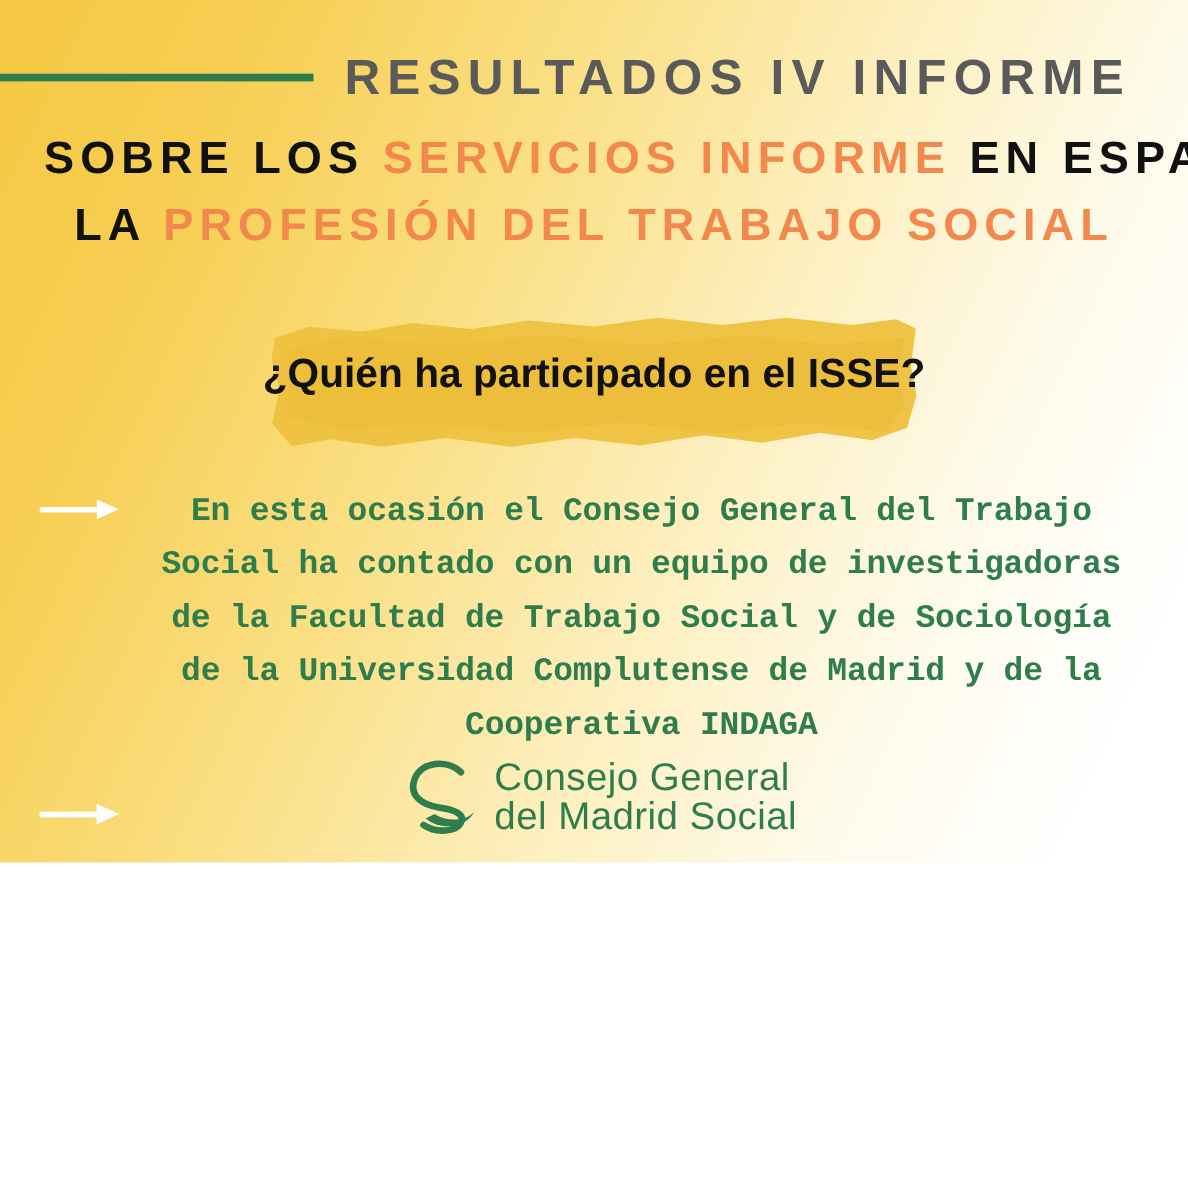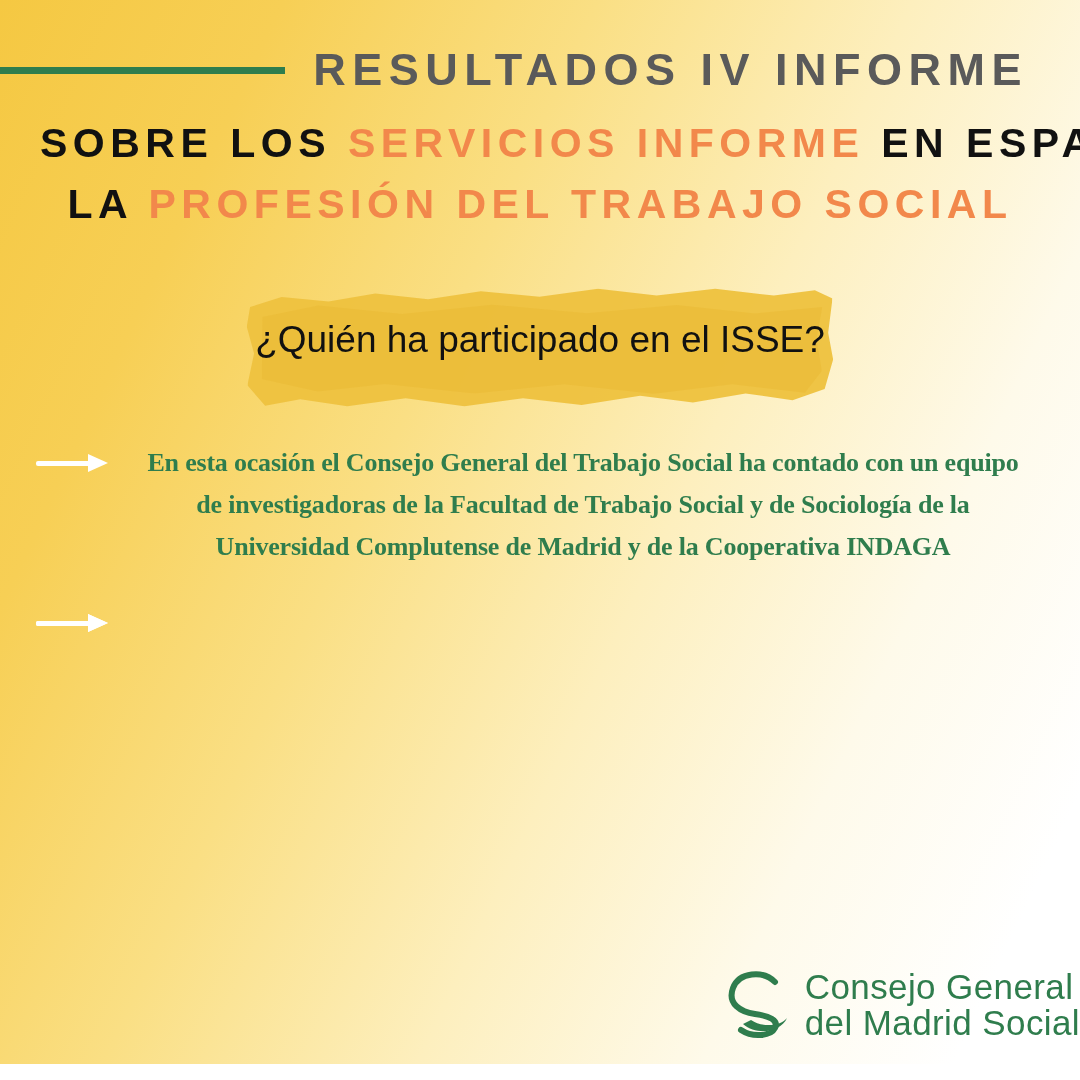"RESULTADOS IV INFORME" #poster { height: 1064px -> 784px }
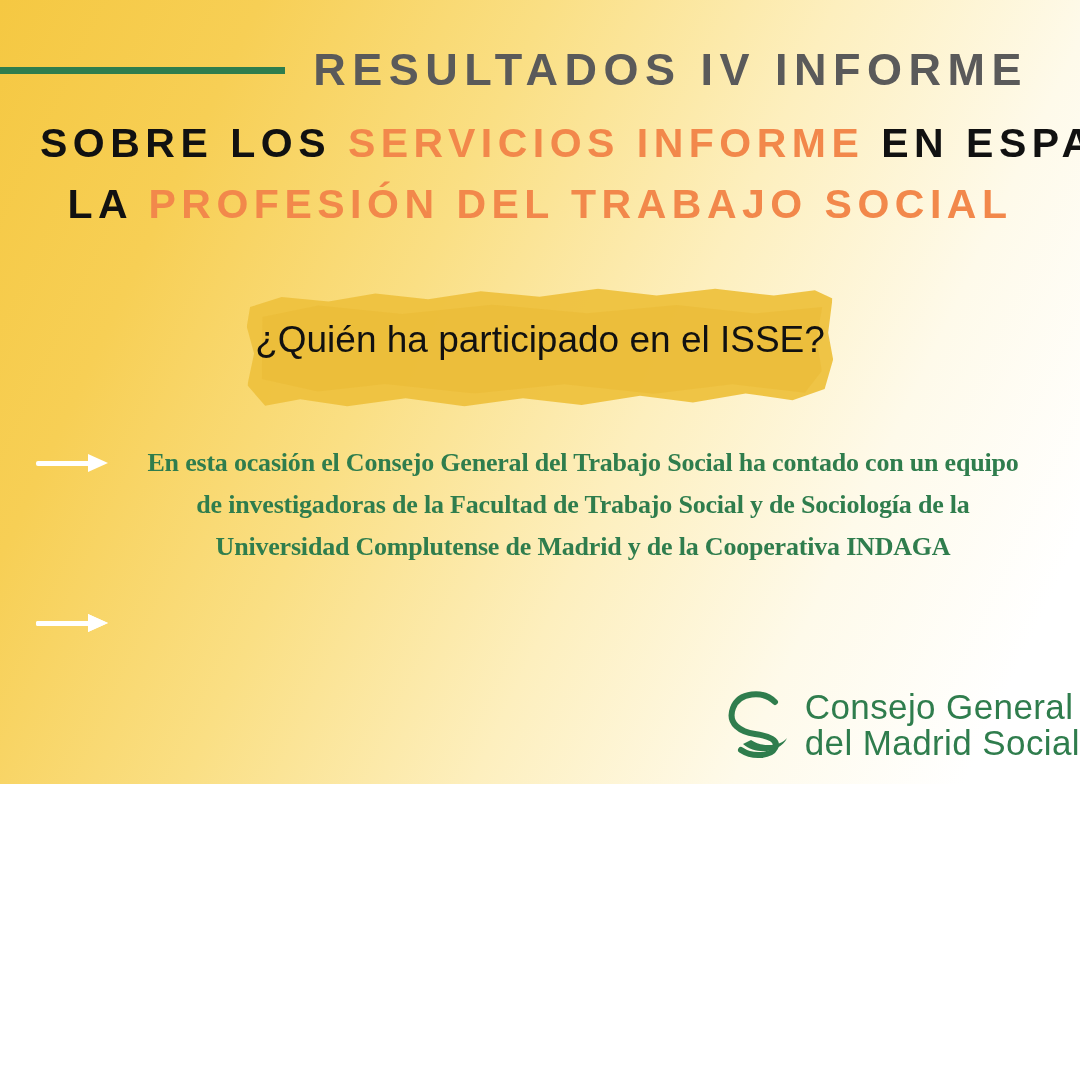"¿Quién ha participado en el" .question-text { font-weight: normal -> bold }
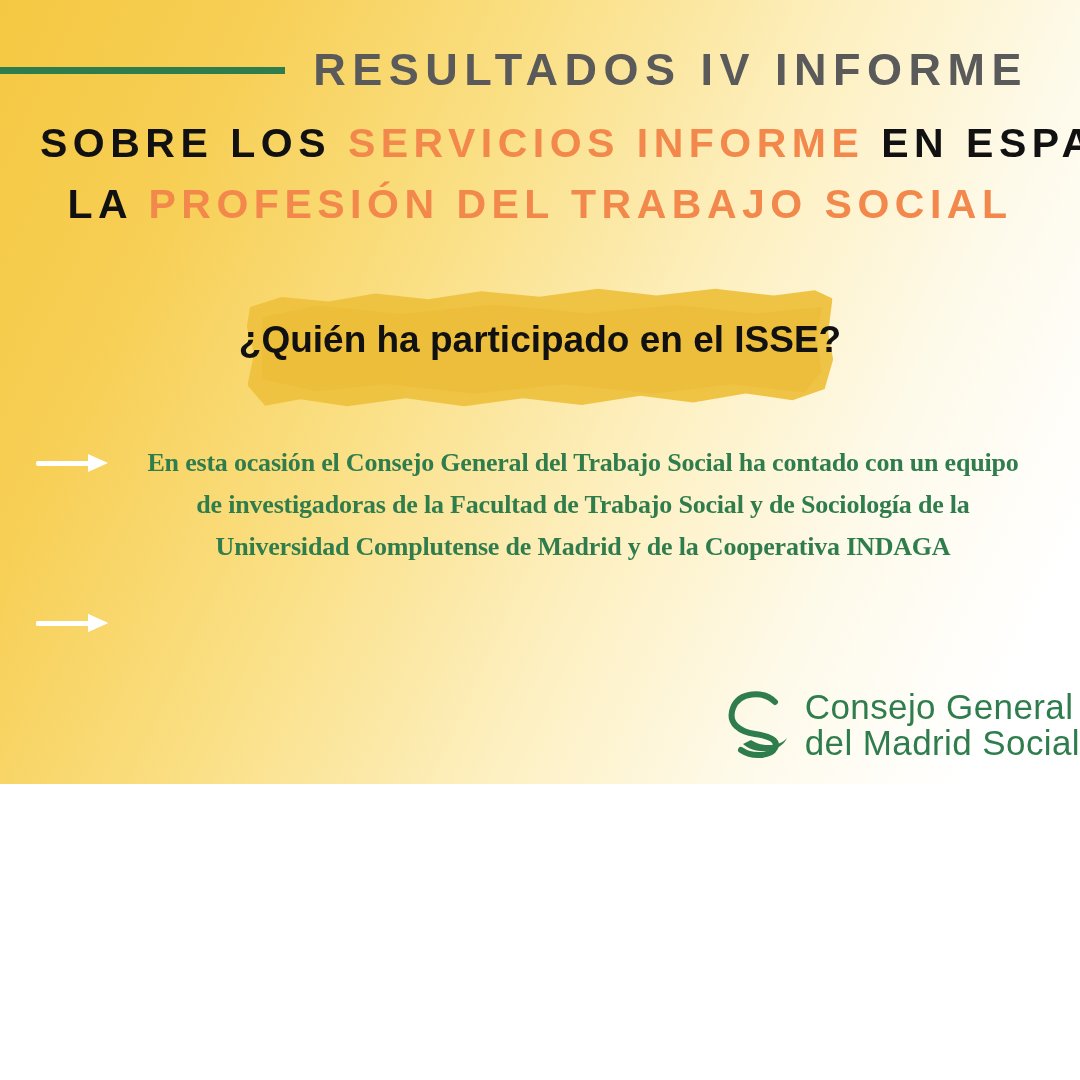"En esta ocasión el Consejo" .bullet-text { font-family: Liberation Serif, serif -> Liberation Mono, monospace; font-size: 26px -> 30px }
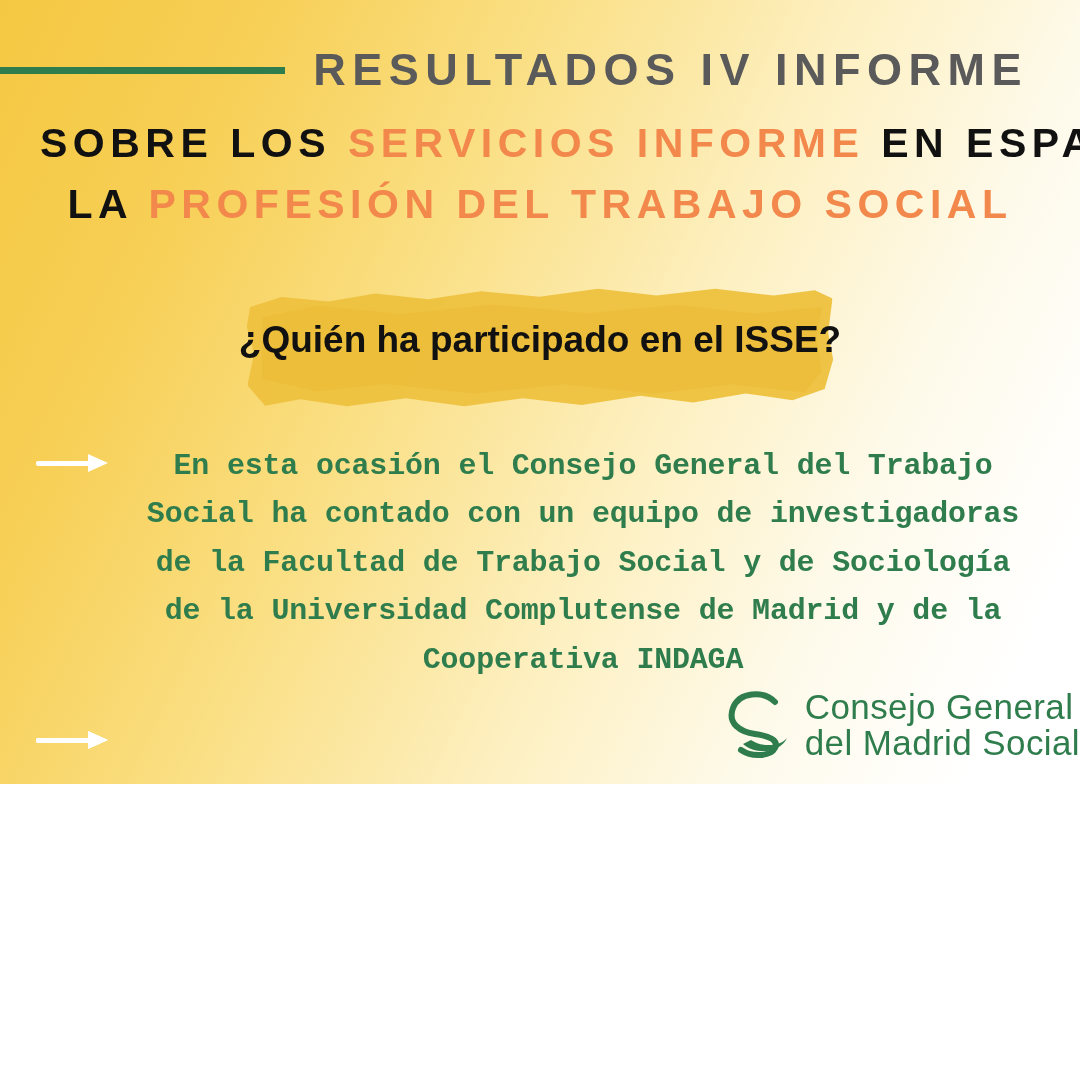"Consejo General" .logo { justify-content: flex-end -> center }
